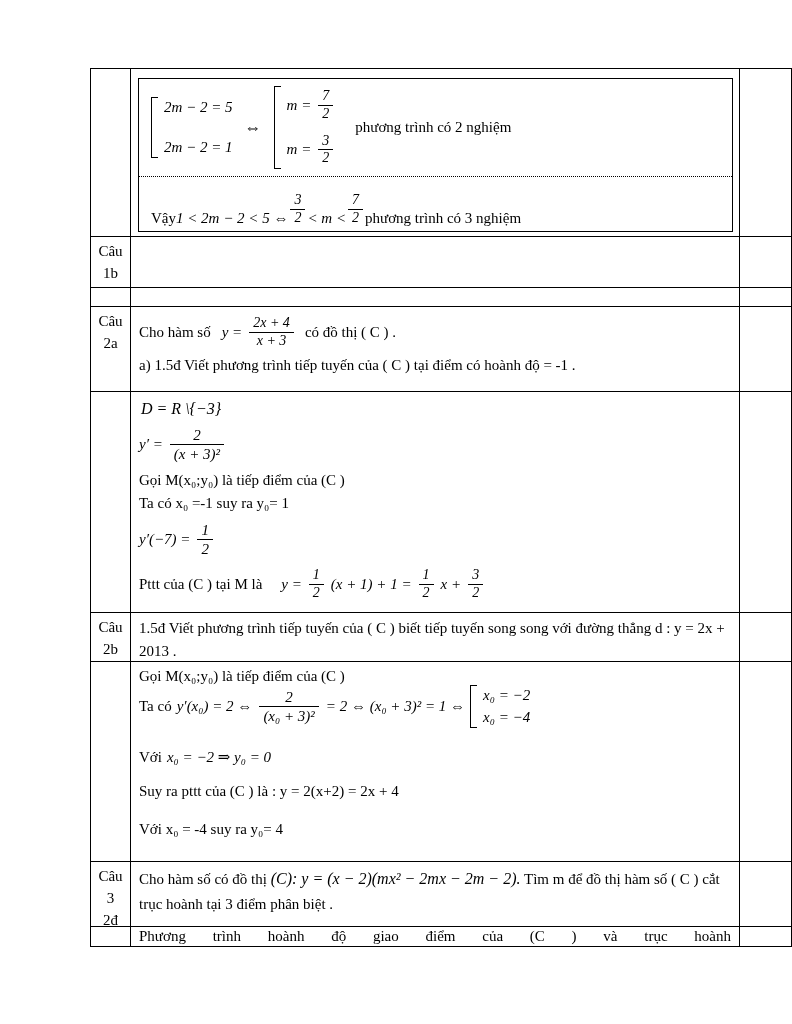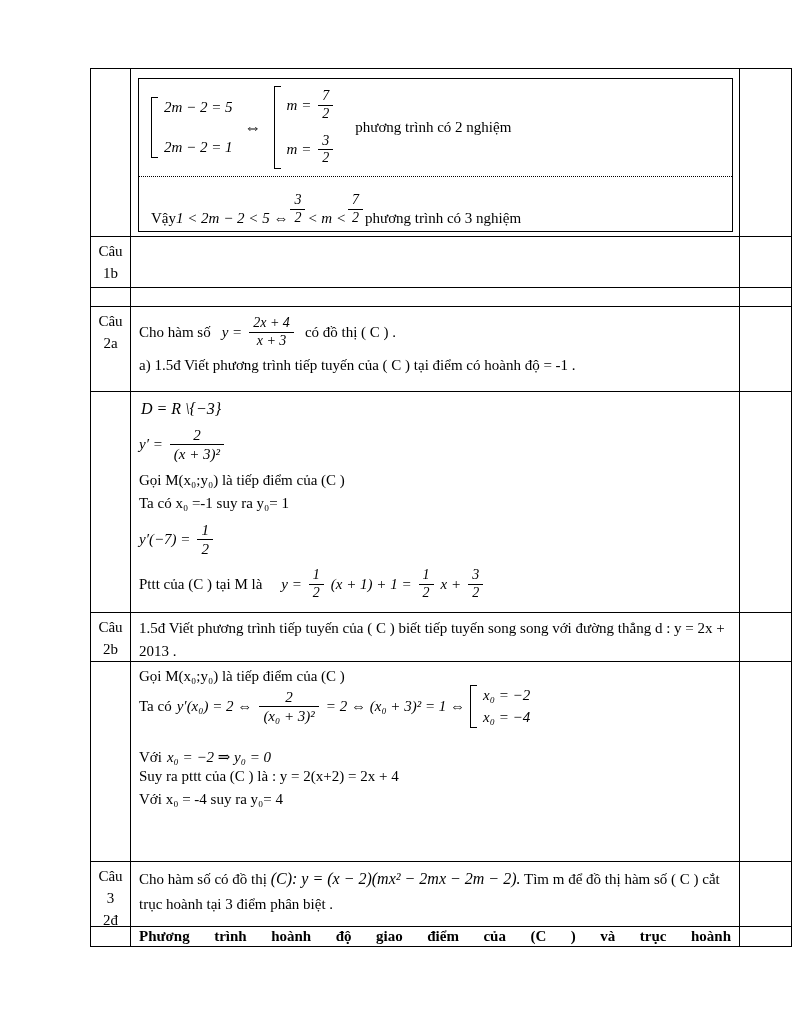"Suy ra pttt của (C" div.txt { margin-top: 2px -> 17px }
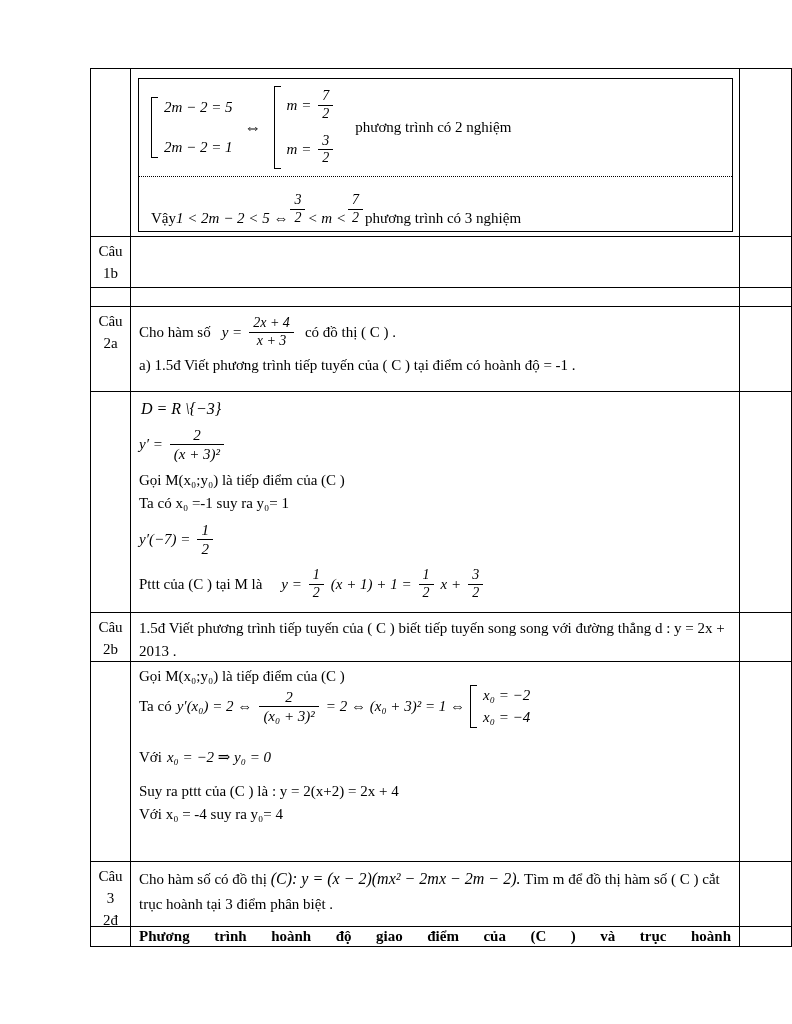"Với x₀ = -4 suy" div.txt { margin-top: 6px -> 21px }
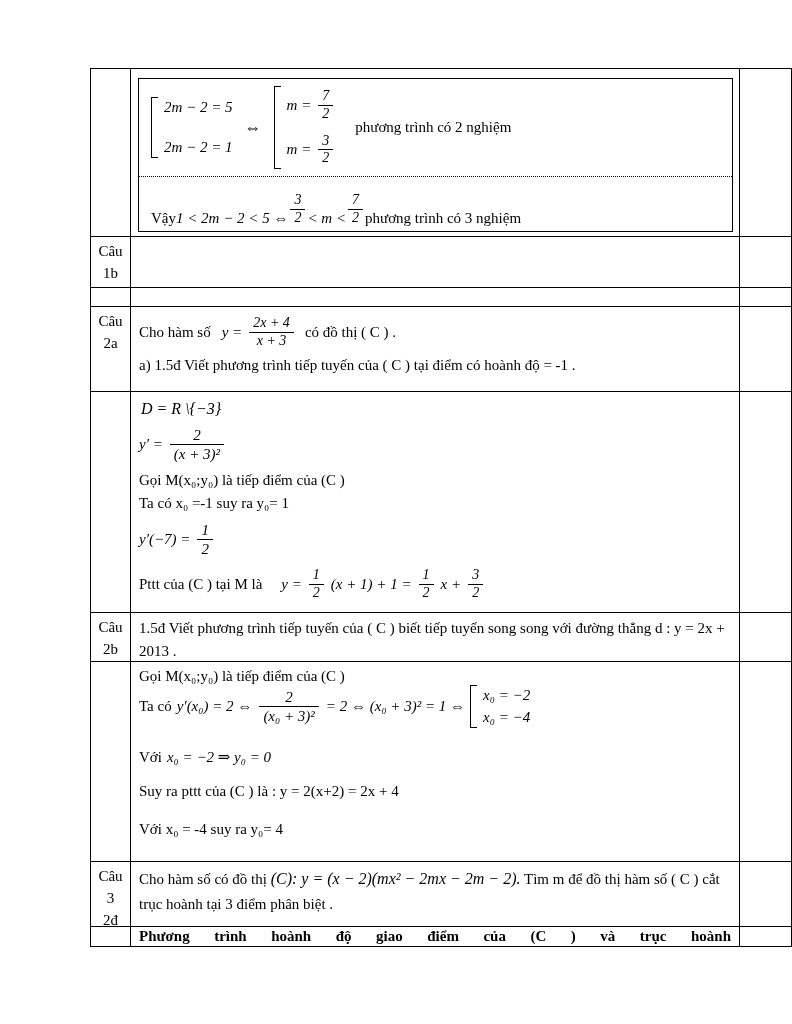"Phương trình hoành độ giao" .r9 { font-weight: bold -> none }
